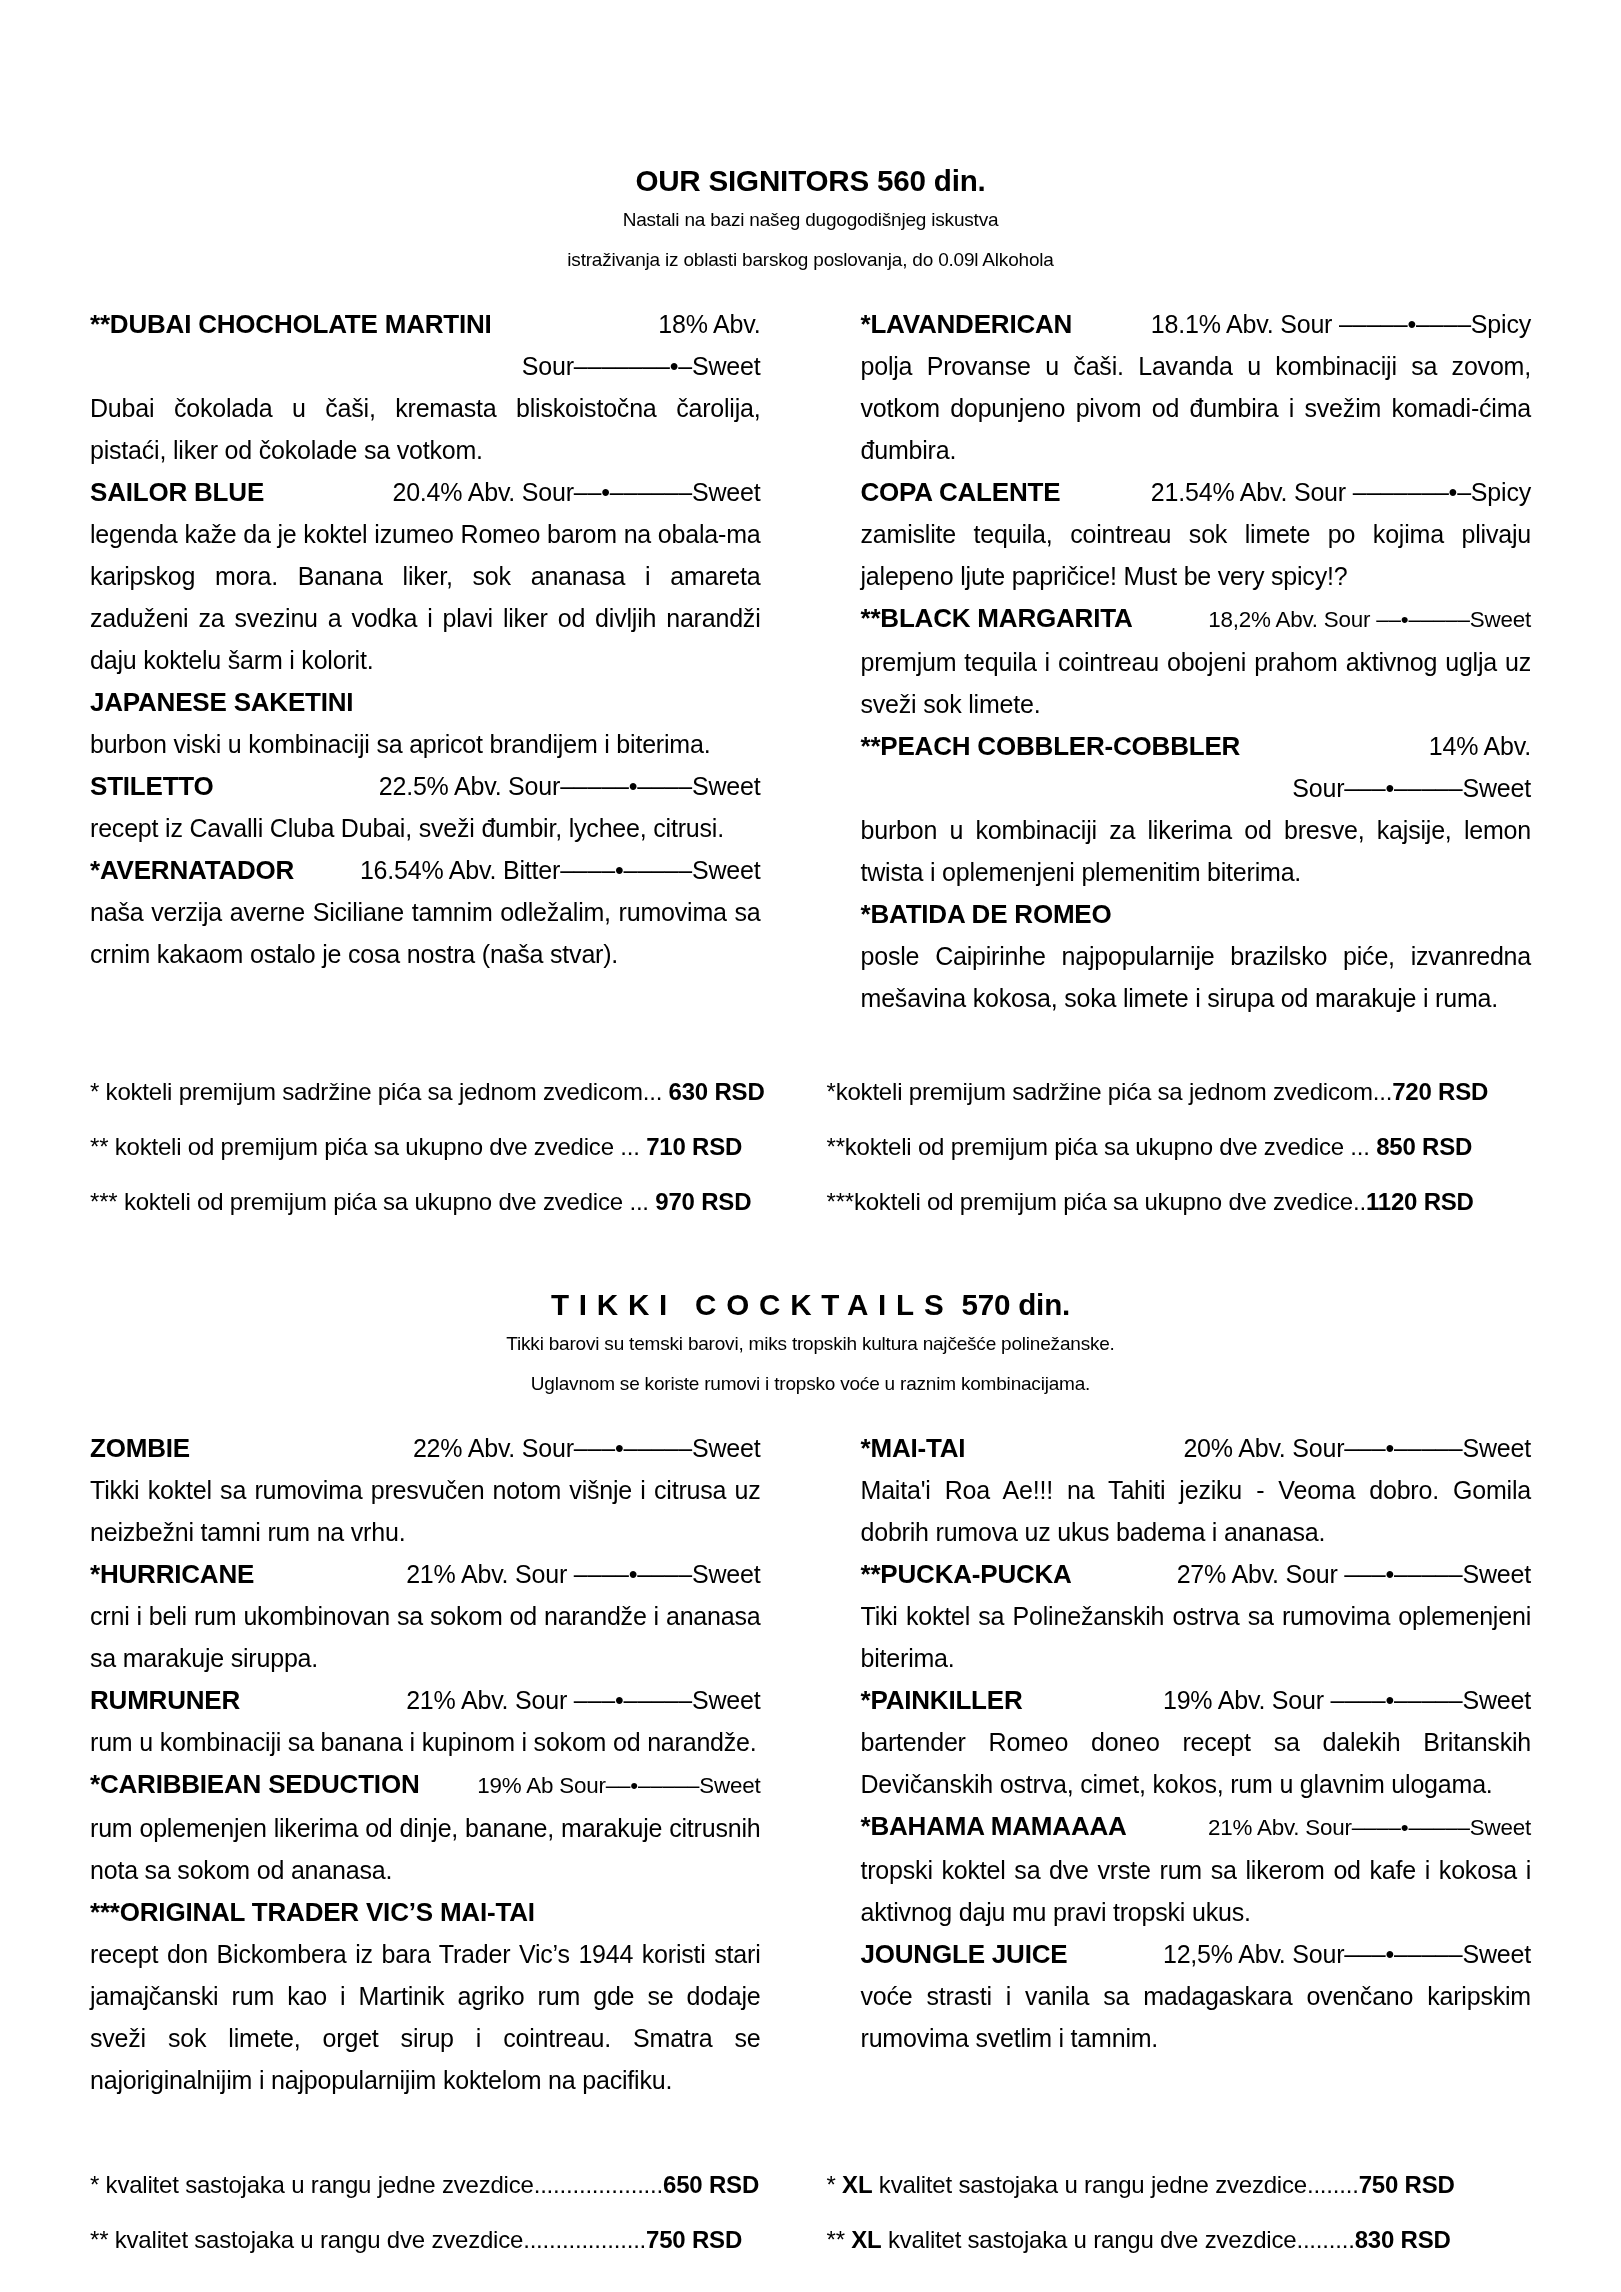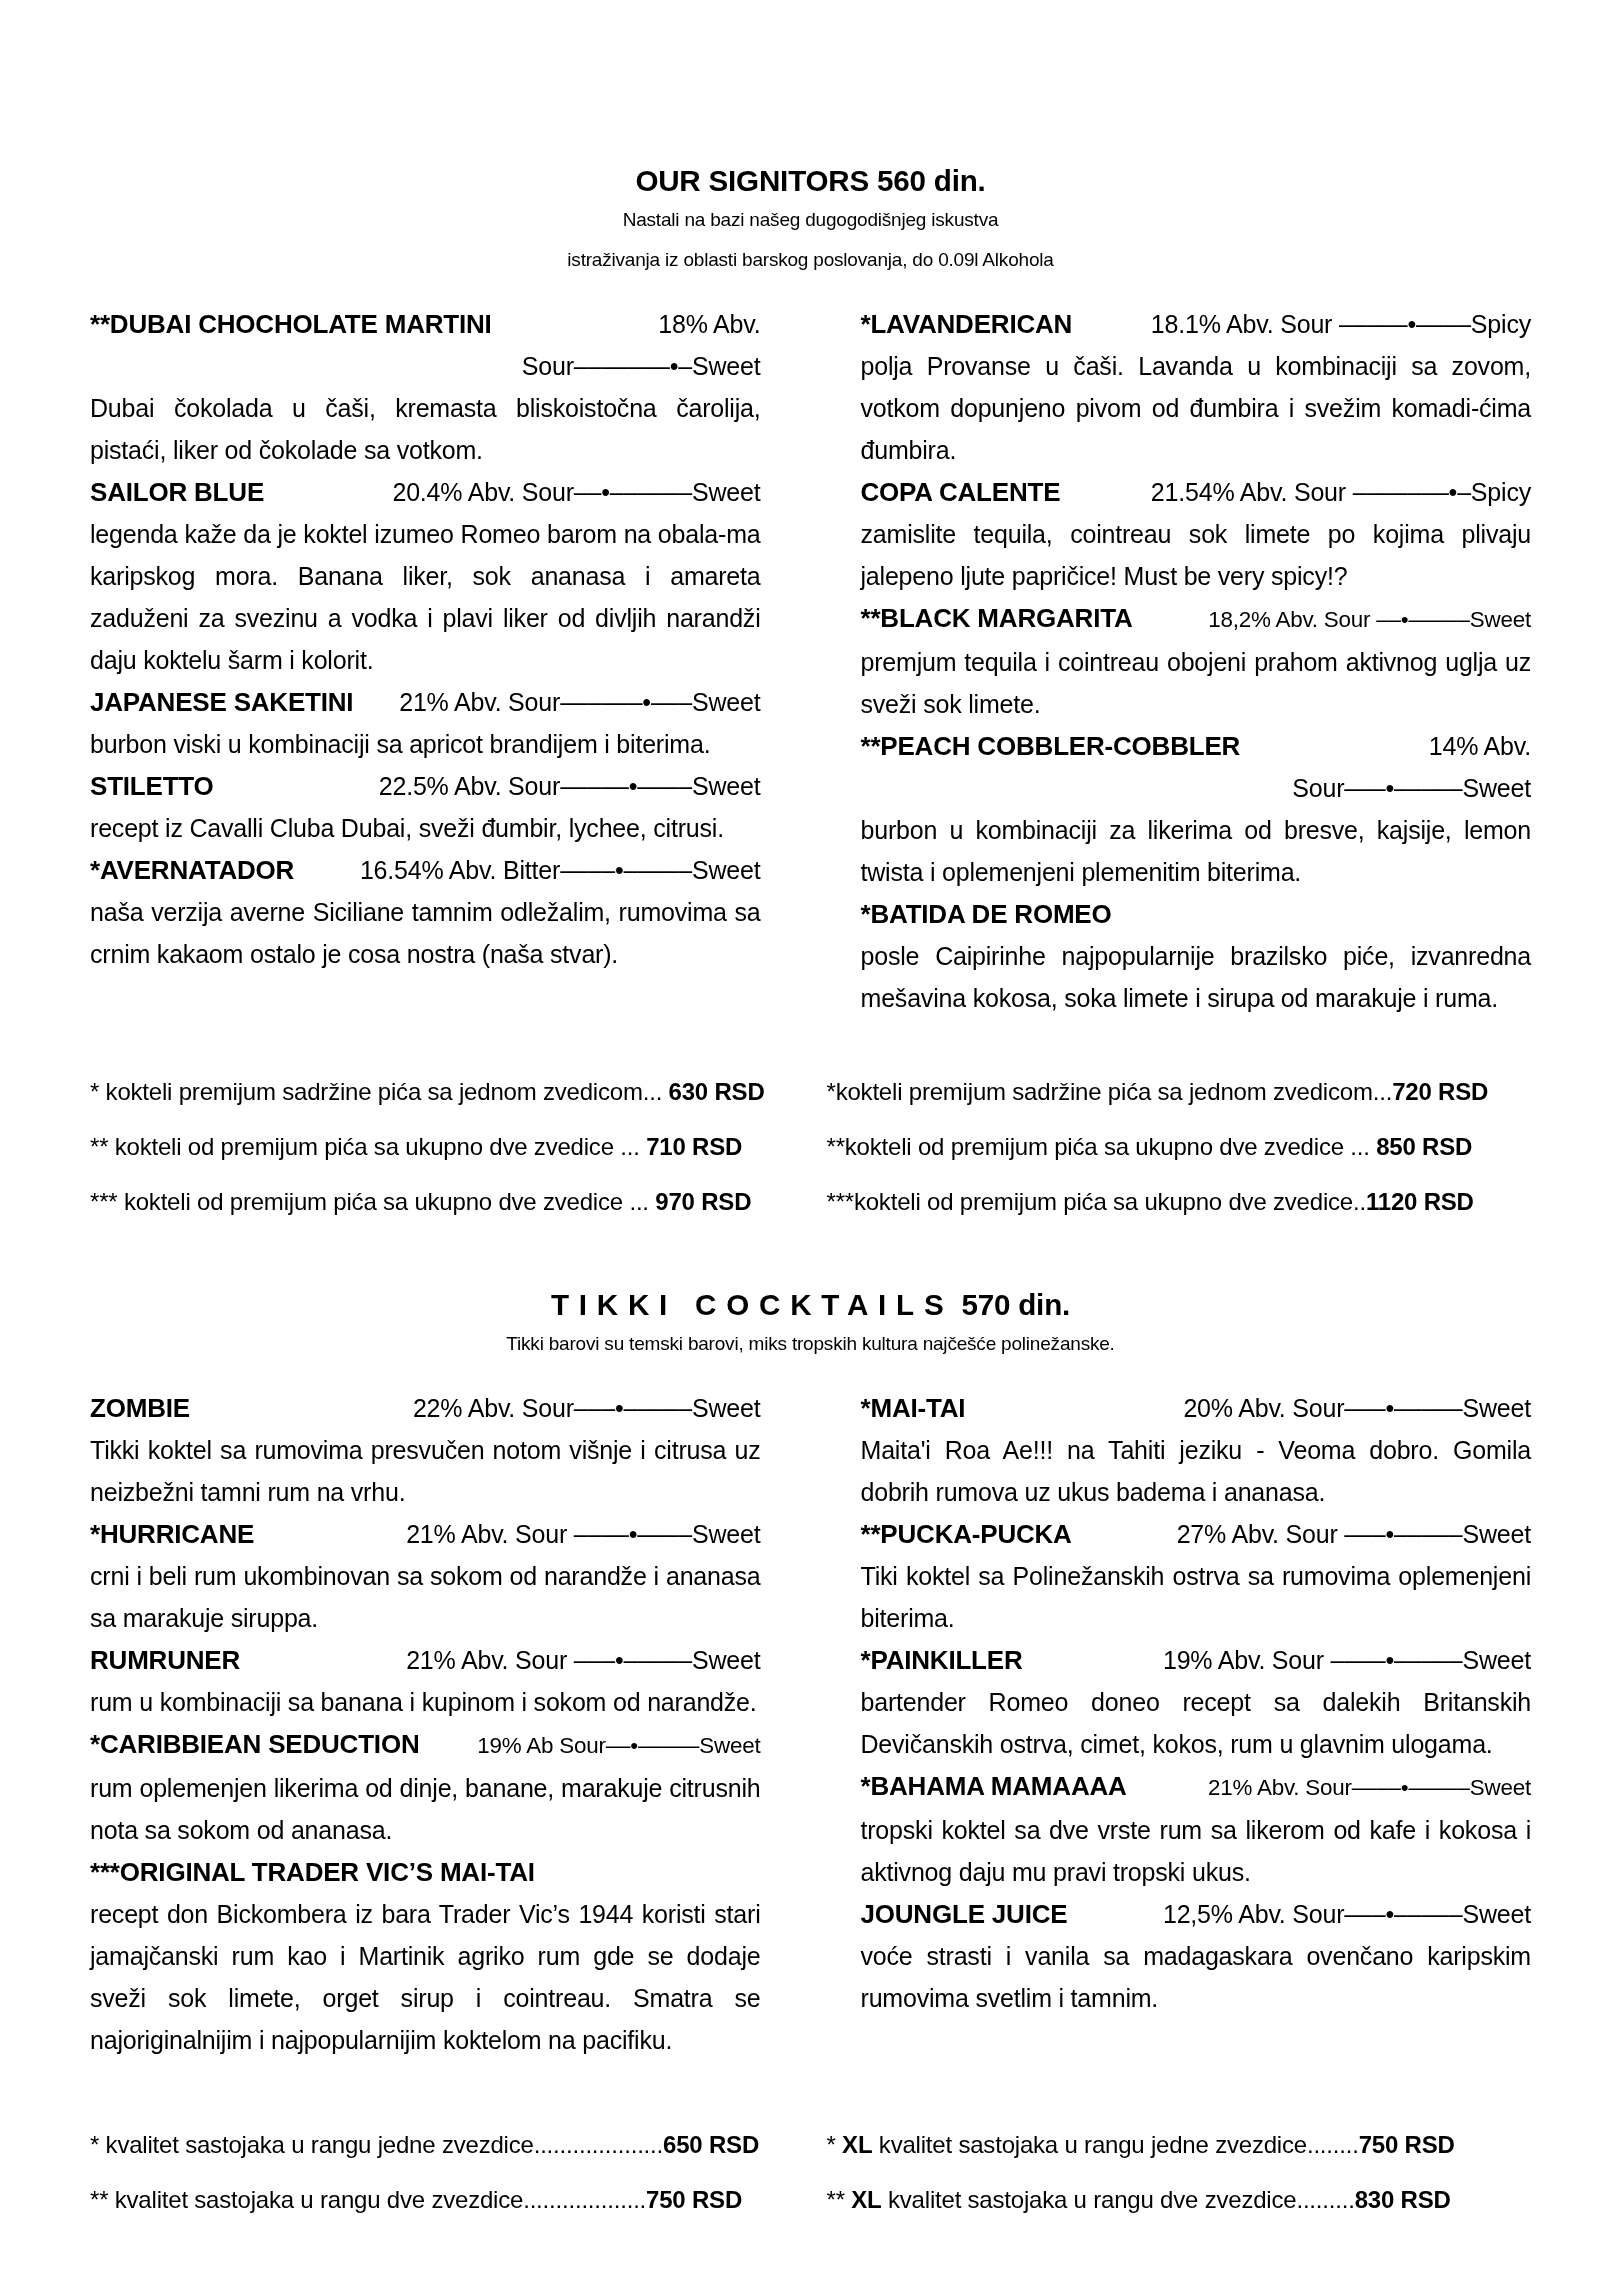"21% Abv. Sour––––––•–––Sweet" span.entry-meta { html: <span>21% Abv. Sour––––––•–––Sweet</span> -> none }
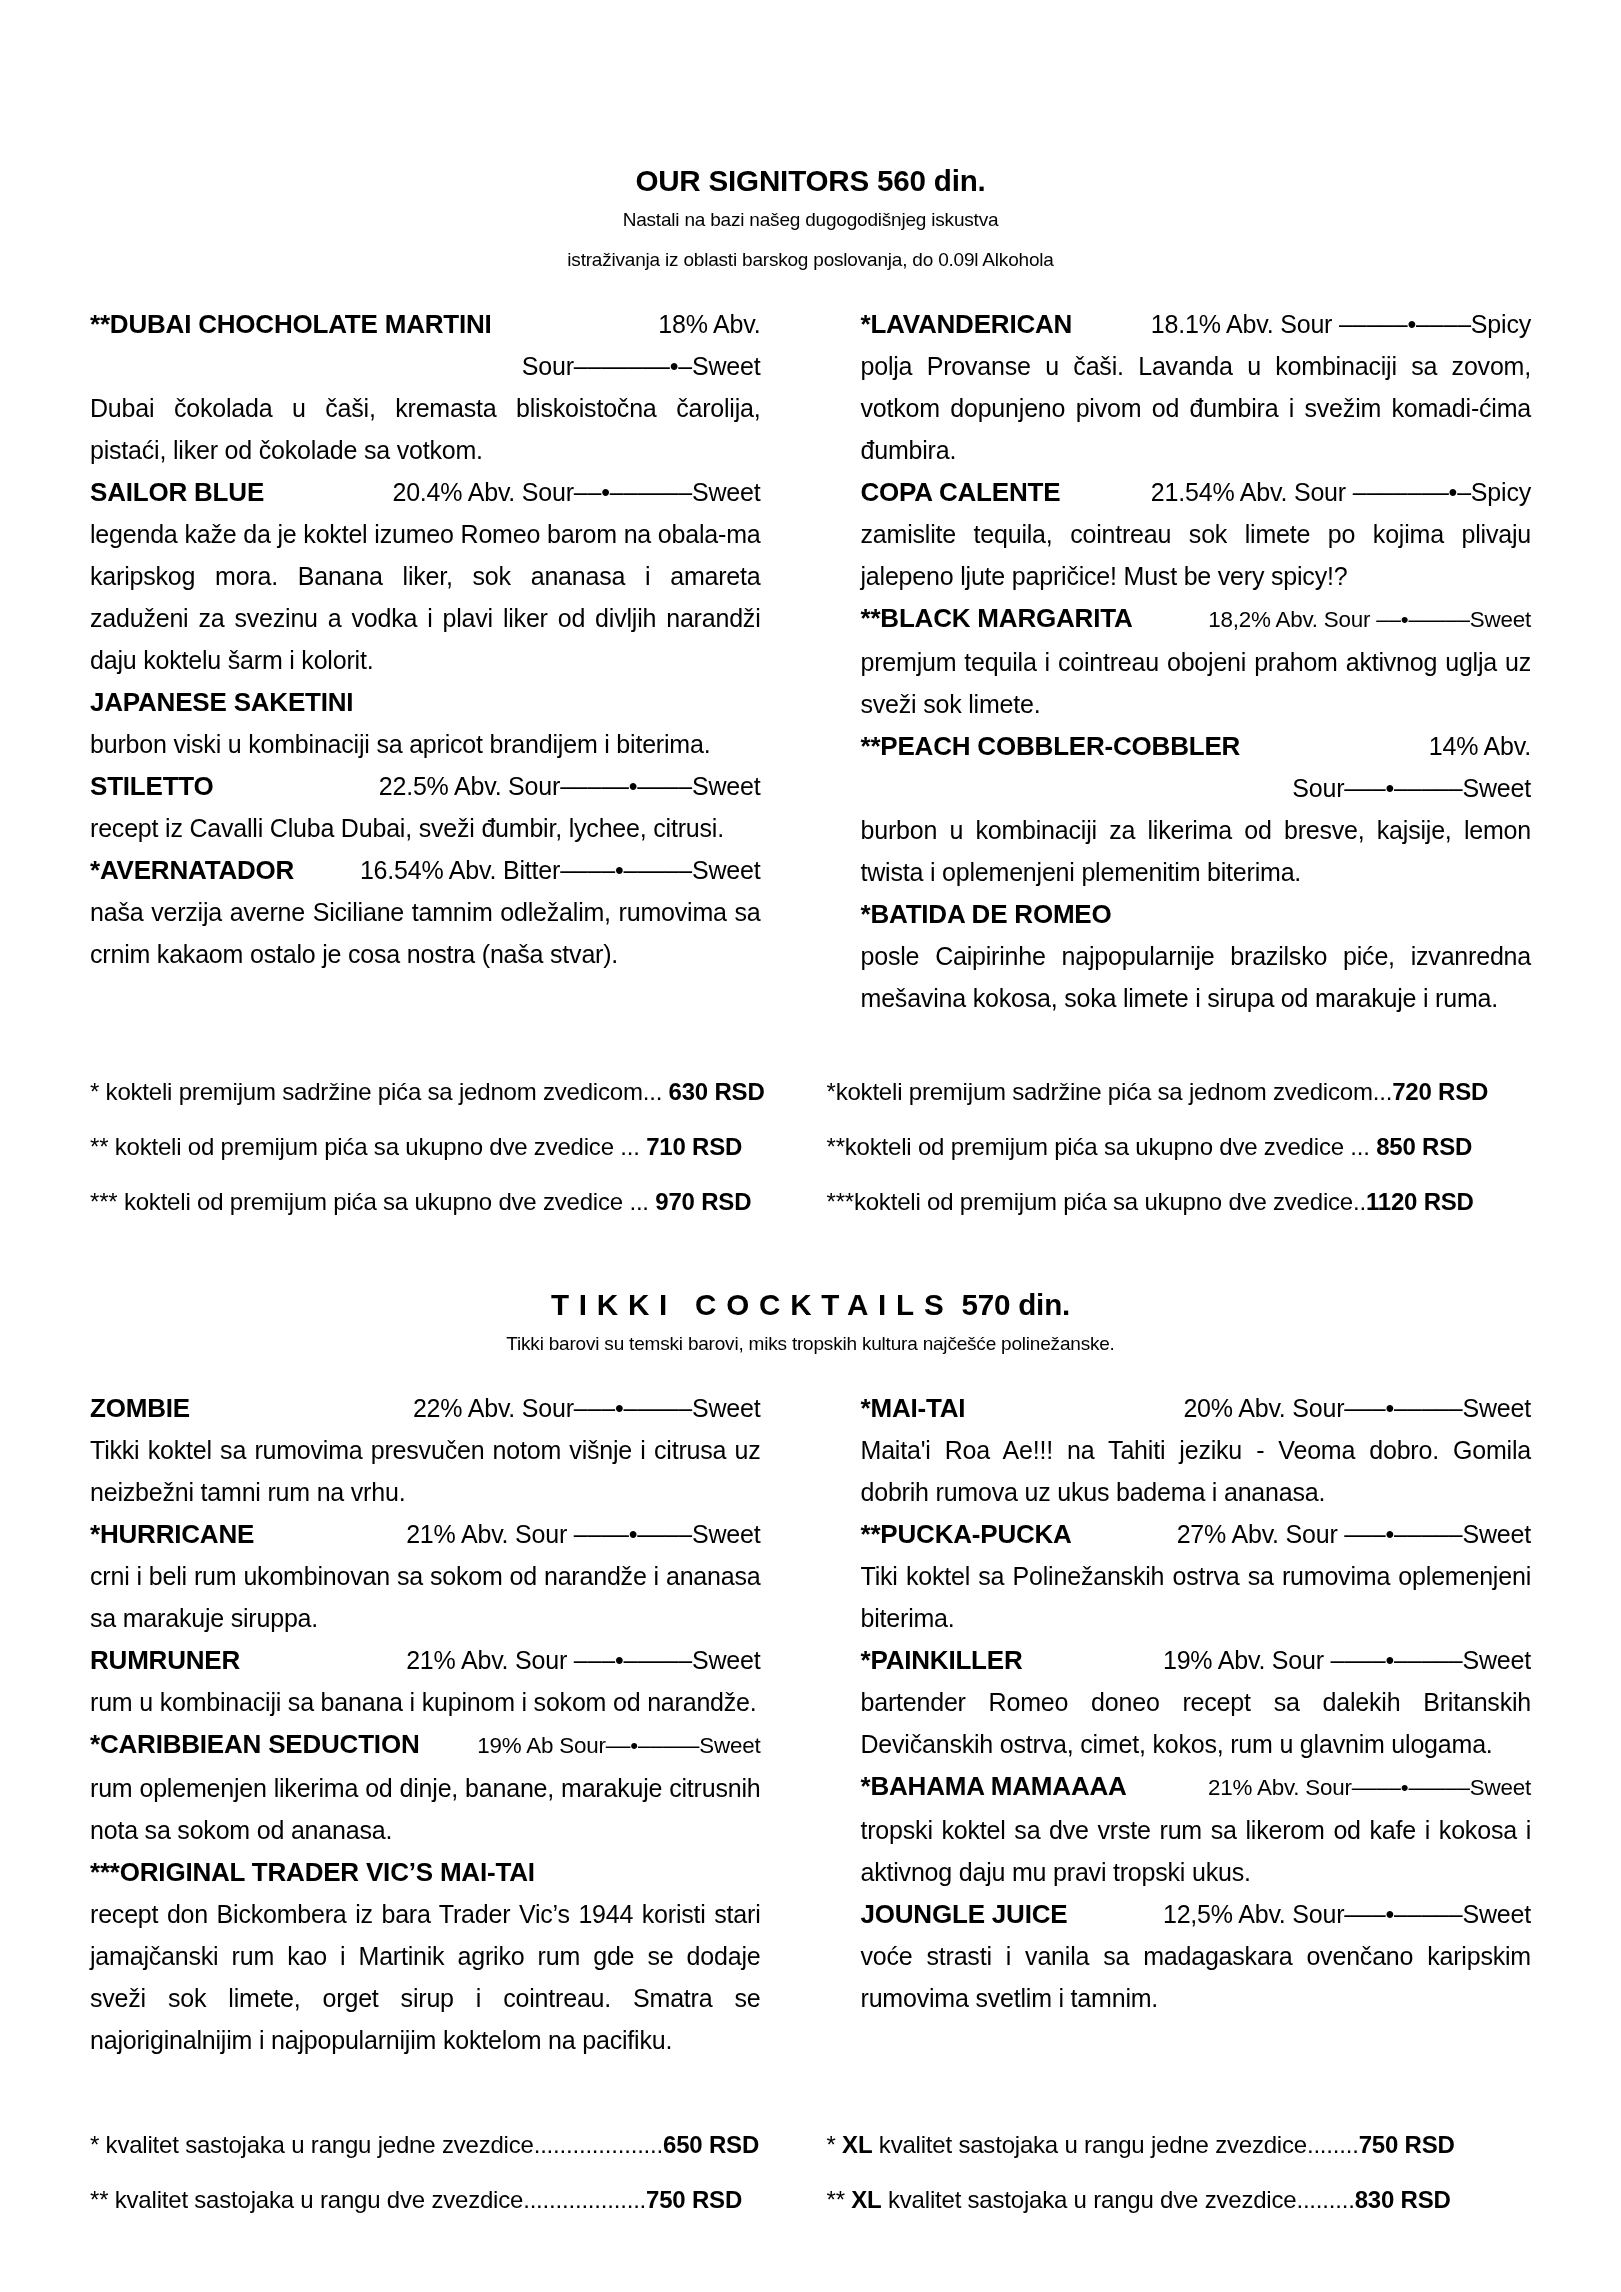"Uglavnom se koriste rumovi i" p.sec-sub { html: none -> <p>Uglavnom se koriste rumovi i tropsko voće u raznim kombinacijama.</p> }
